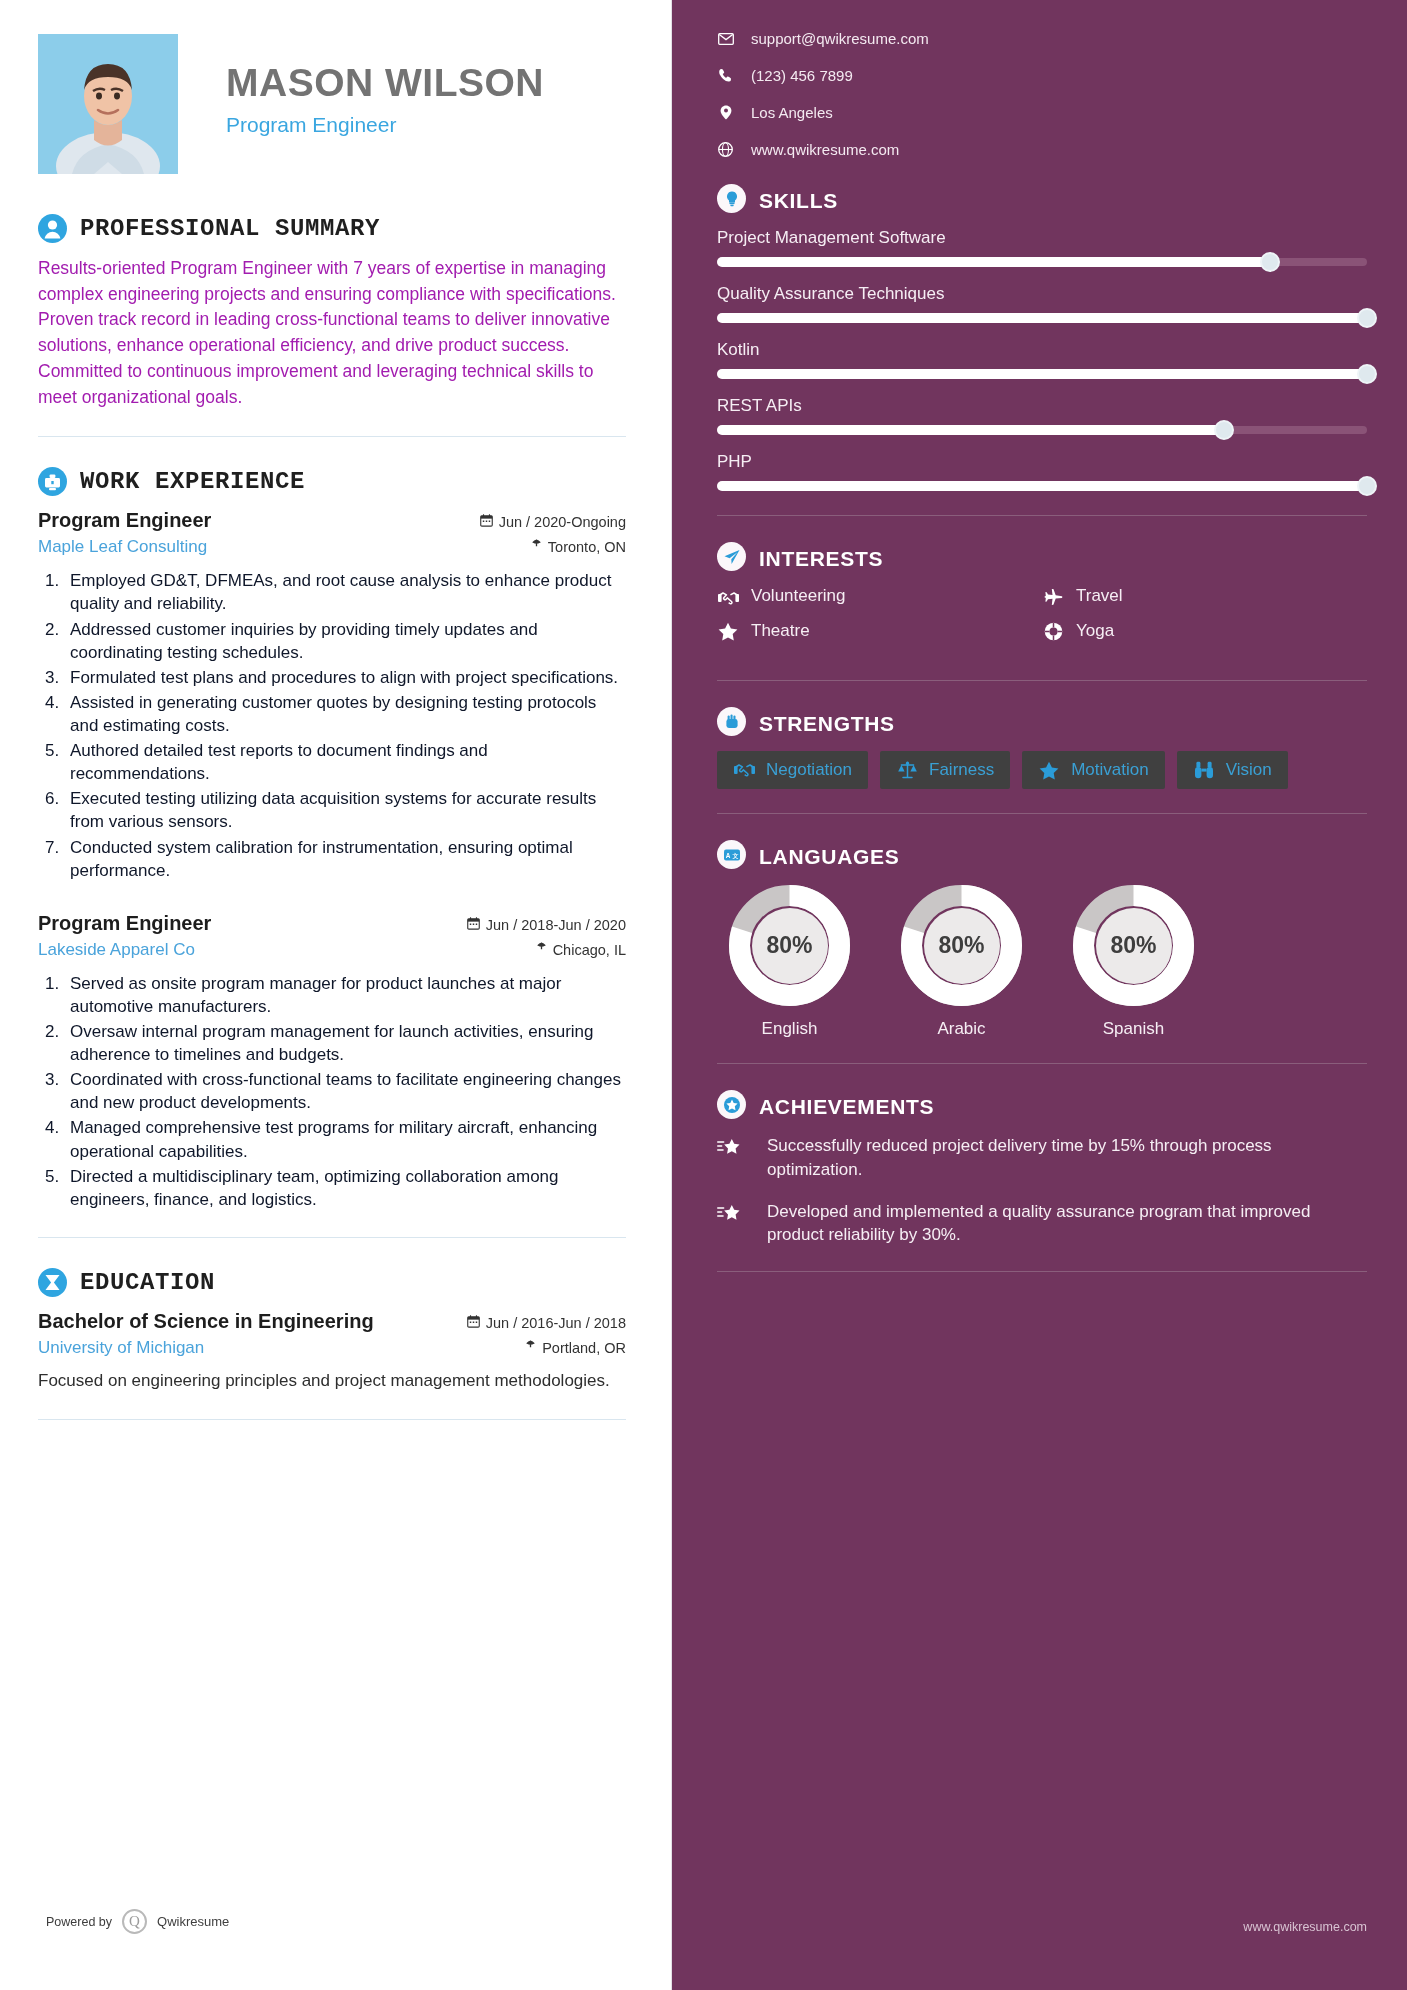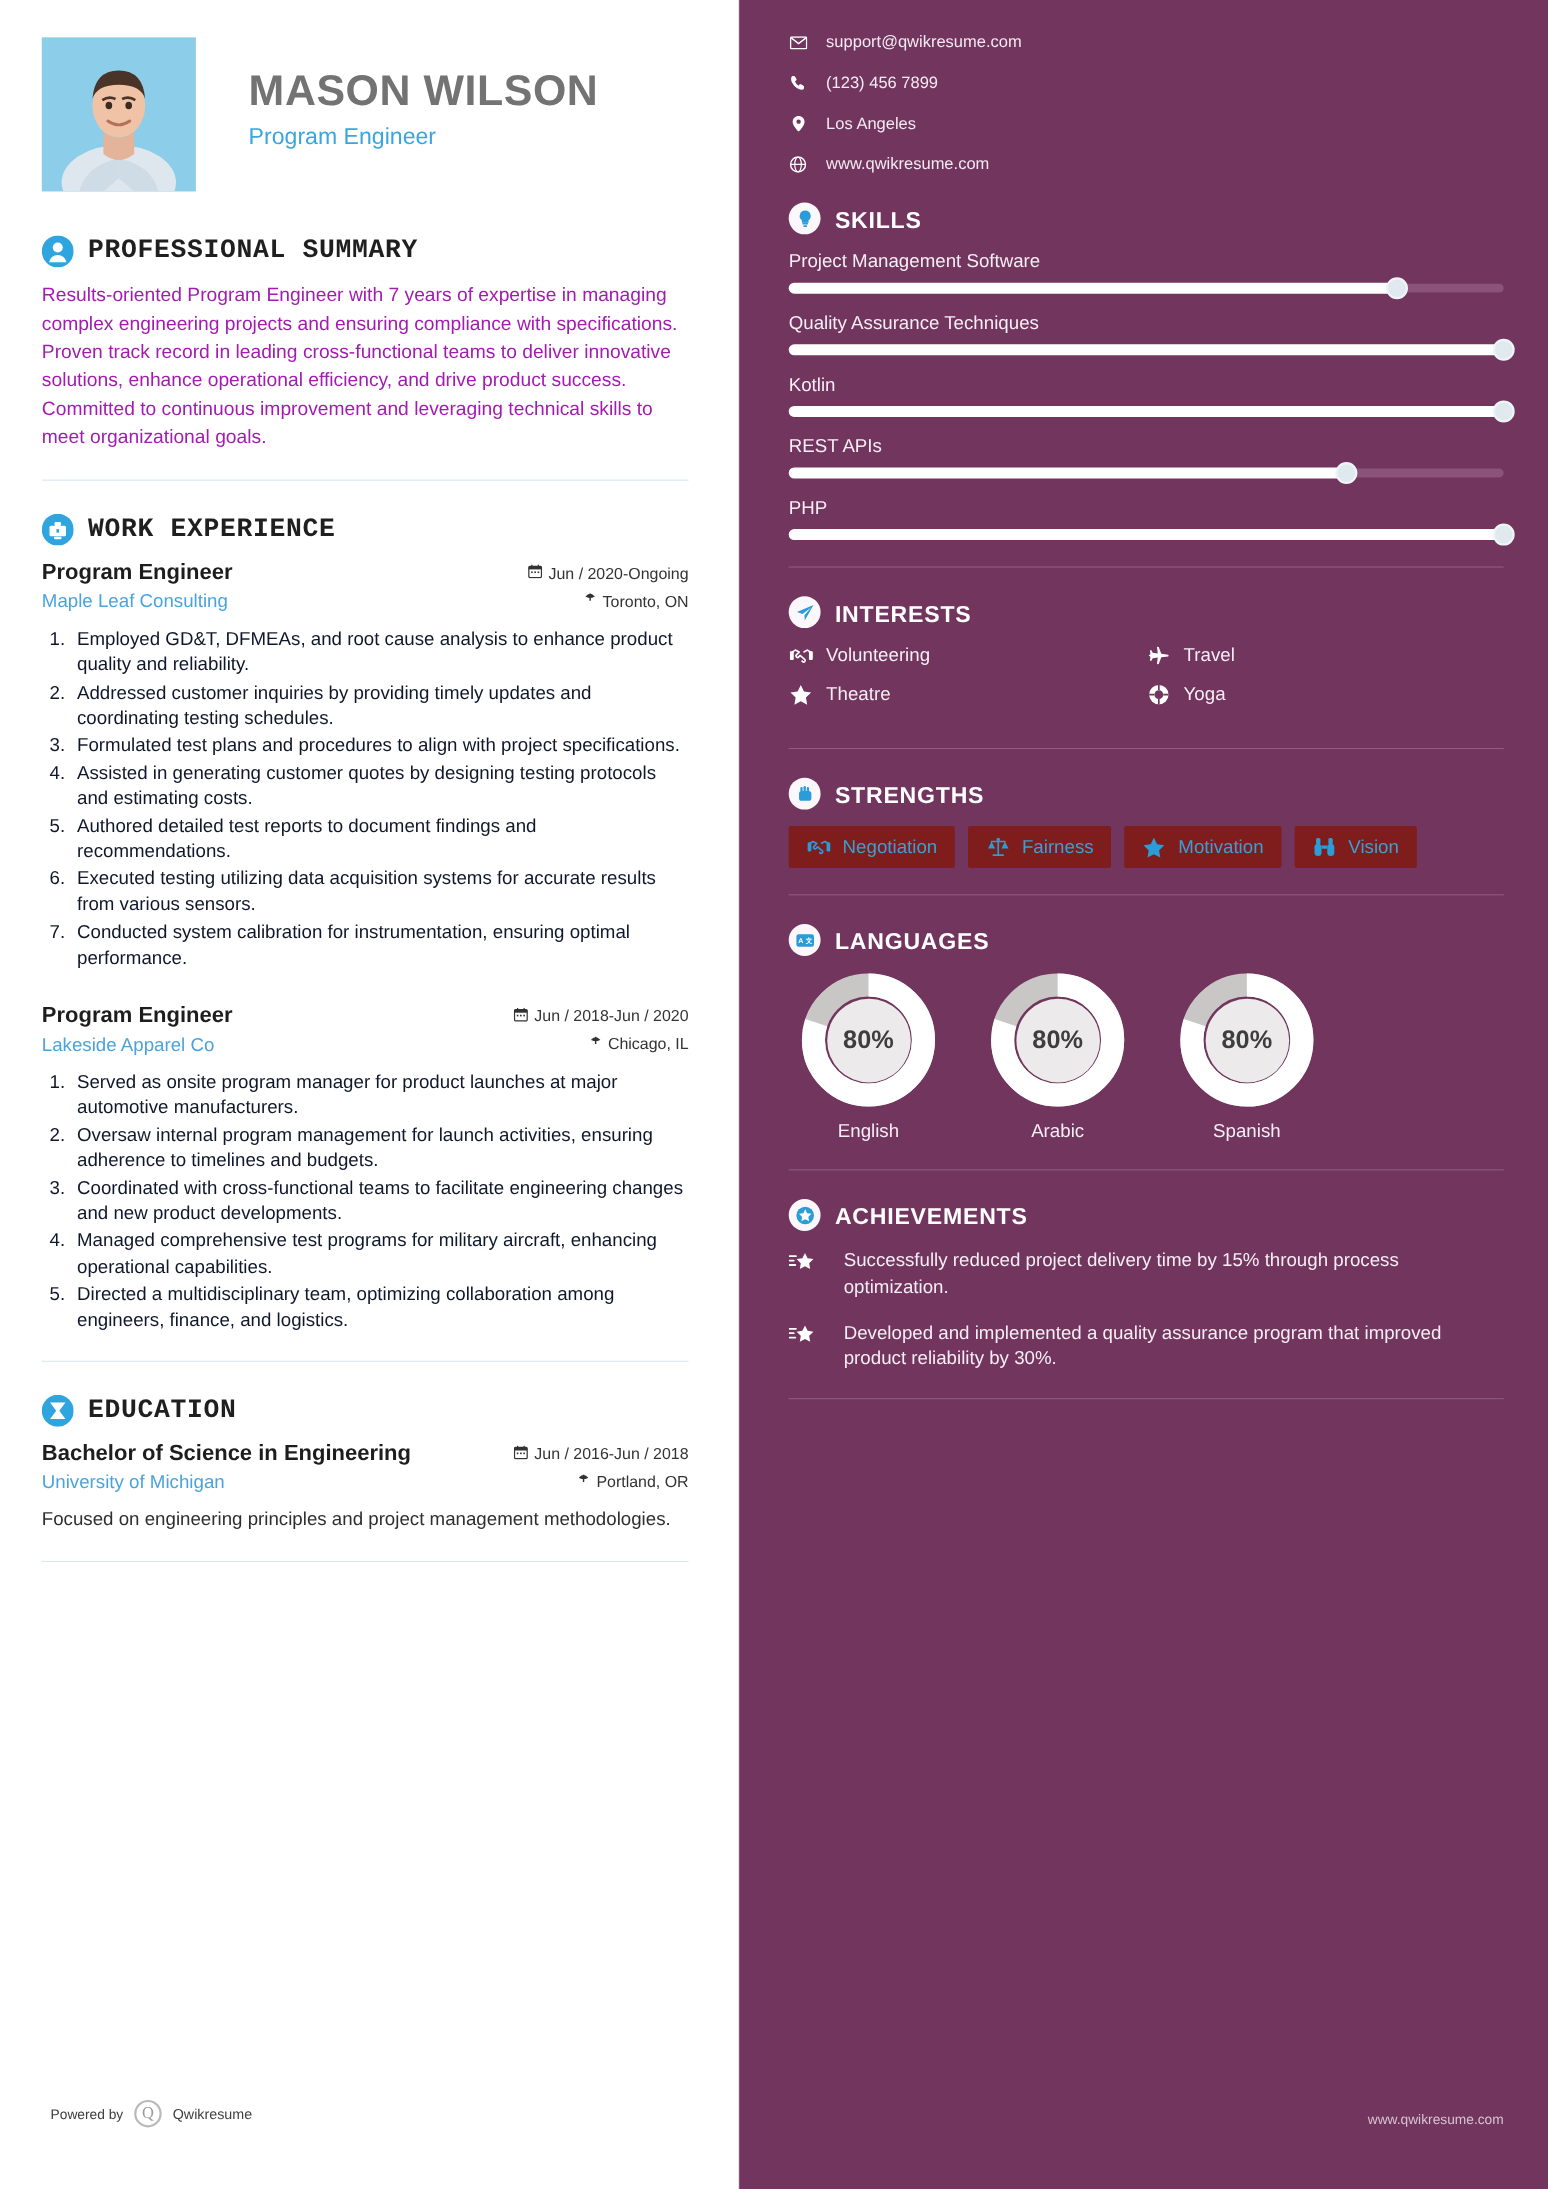"Volunteering" .interest { align-items: center -> flex-end }
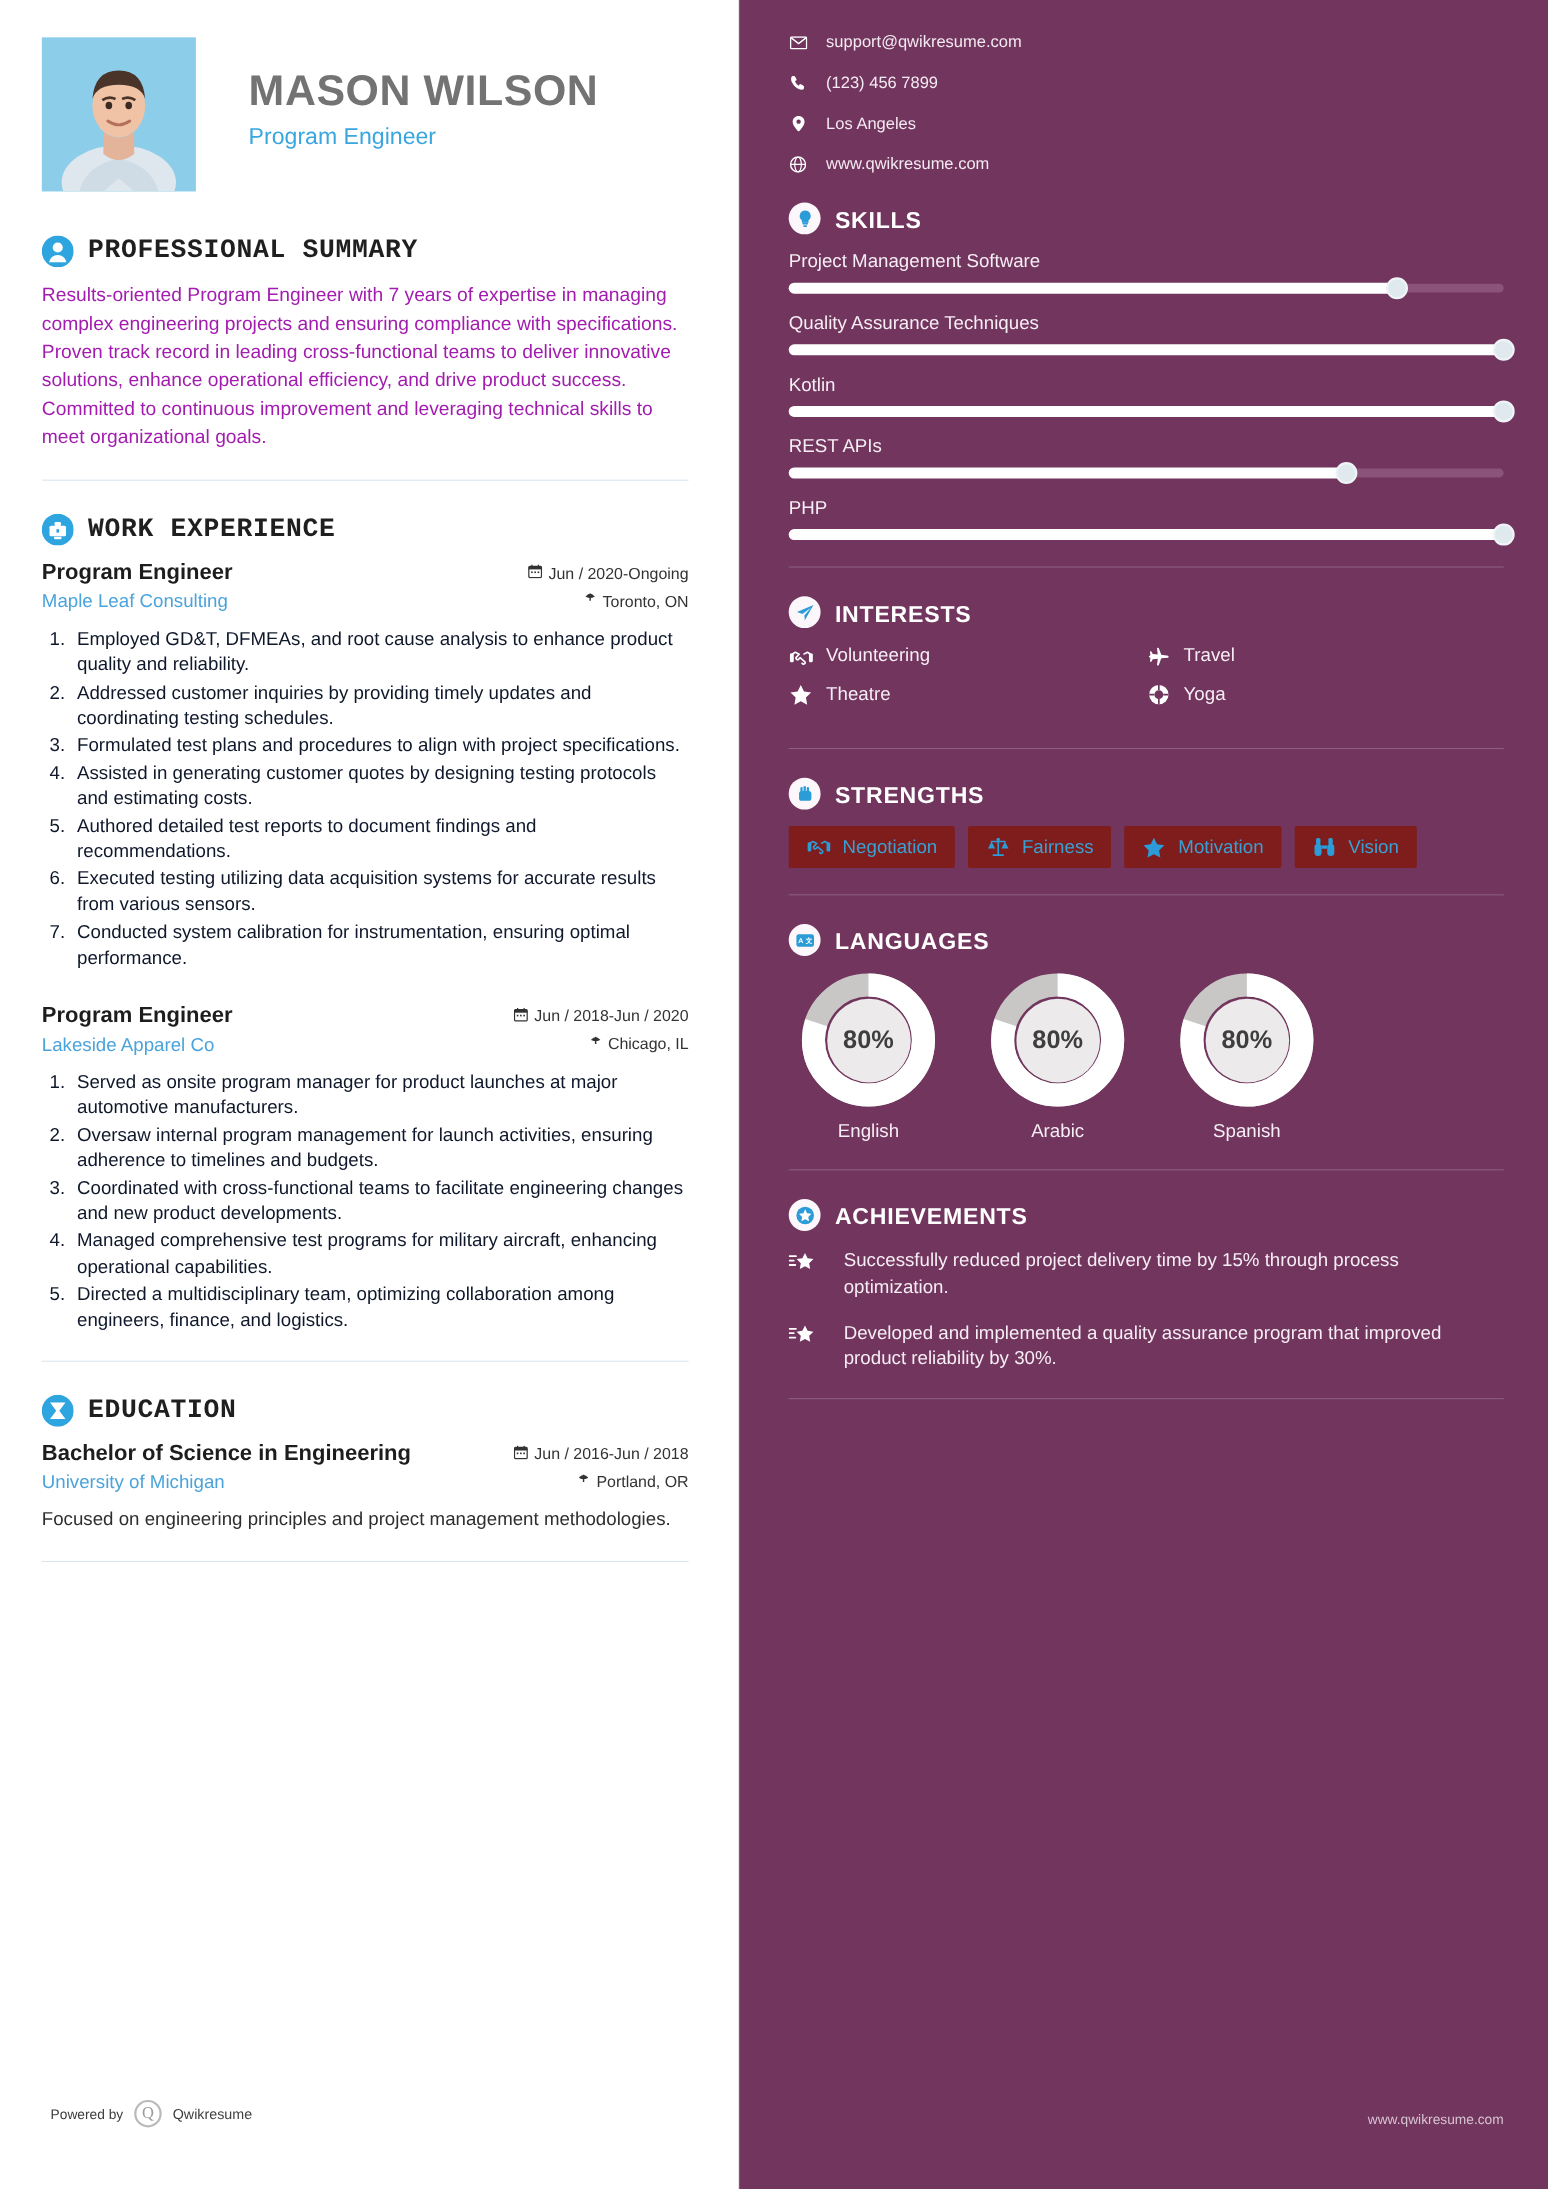"Negotiation" .strength { background: #7f1d1d -> #404040 }
